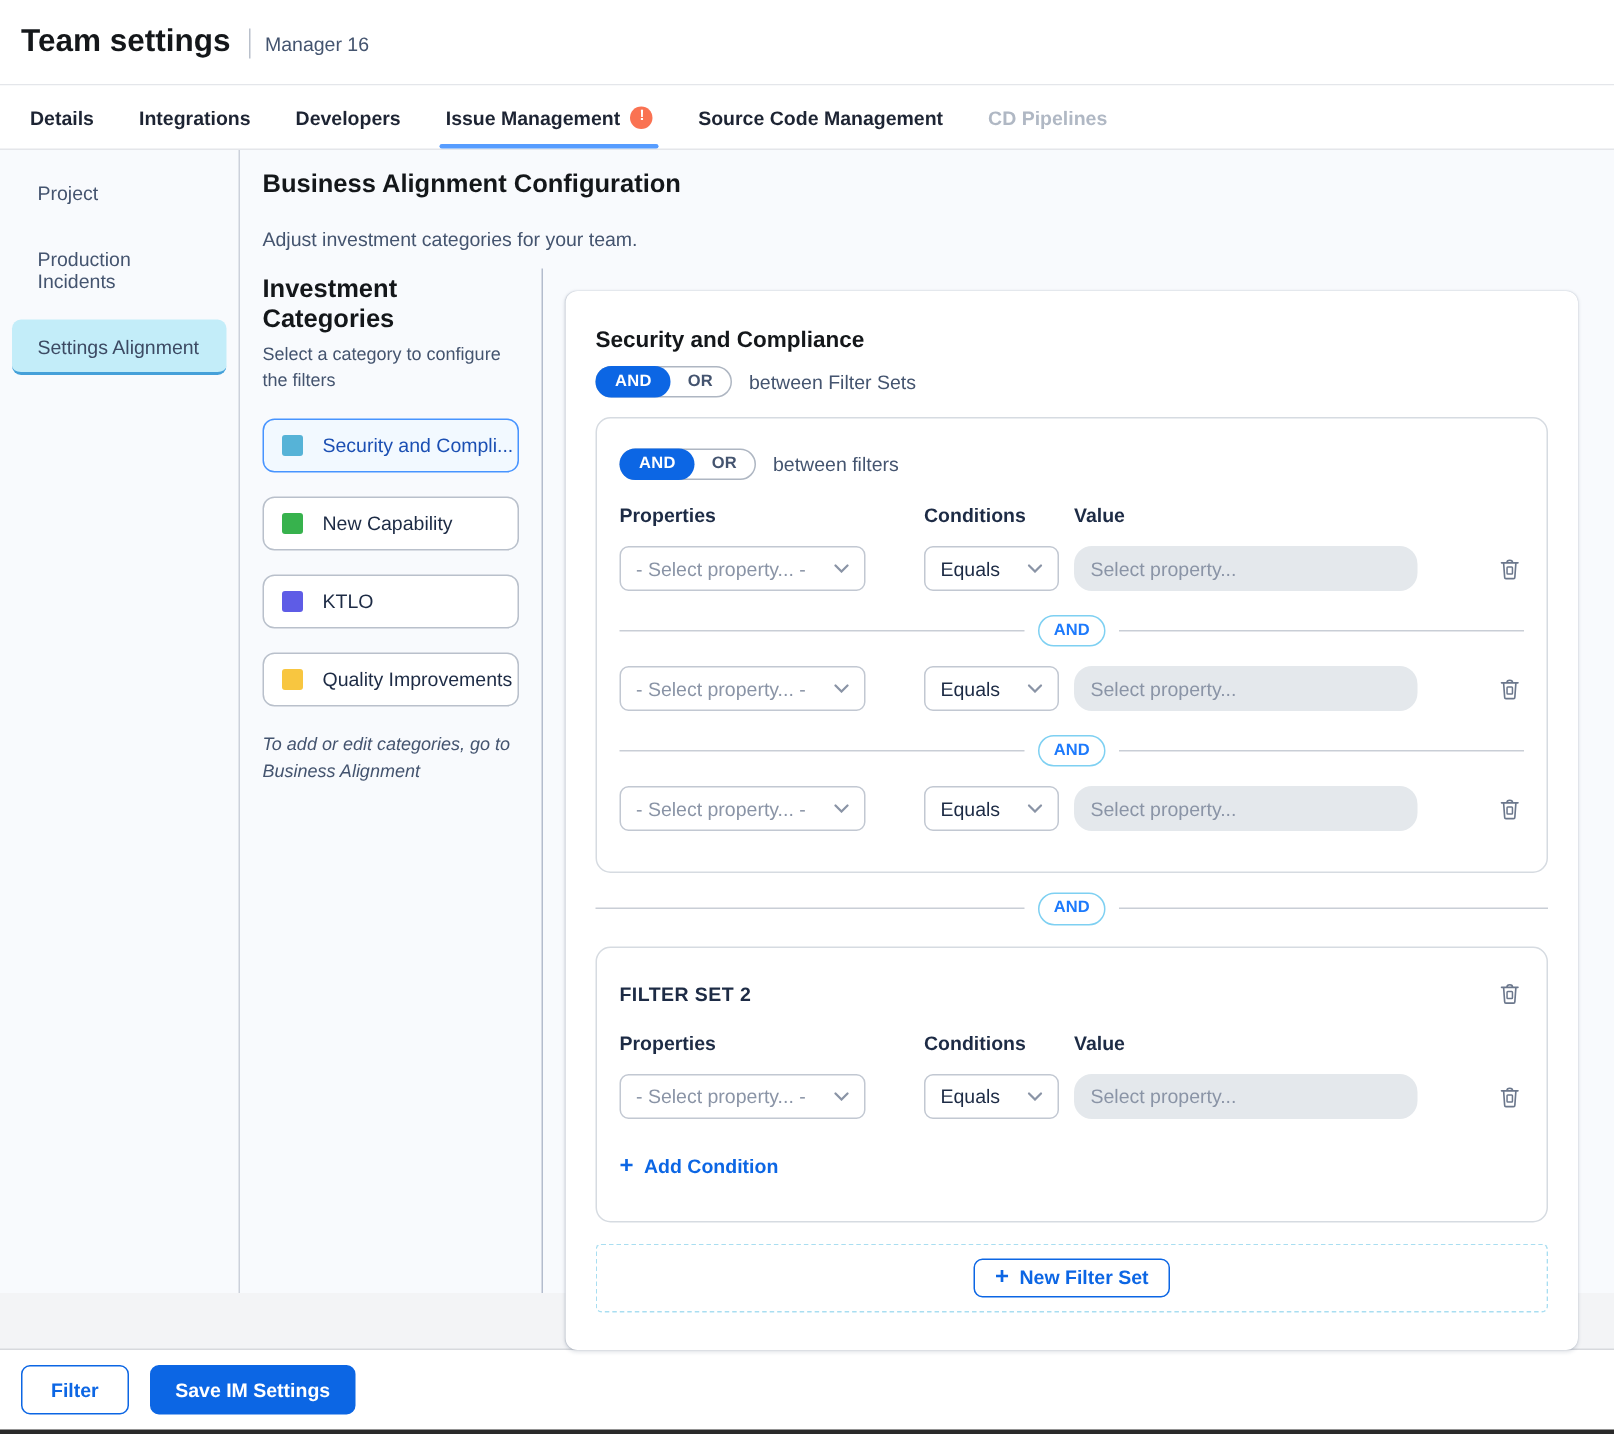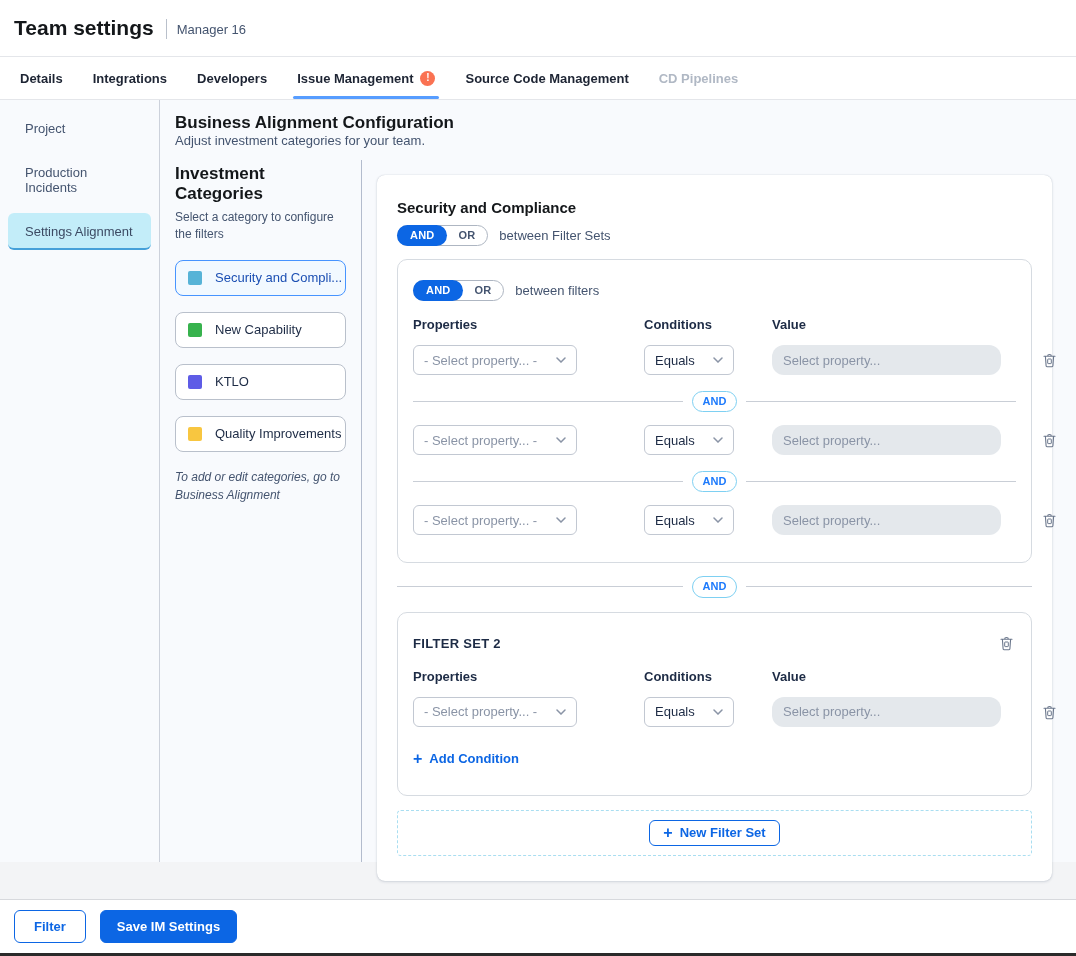"Business Alignment Configuration" .page-title { margin: 0 0 0 -> 0 0 19px }
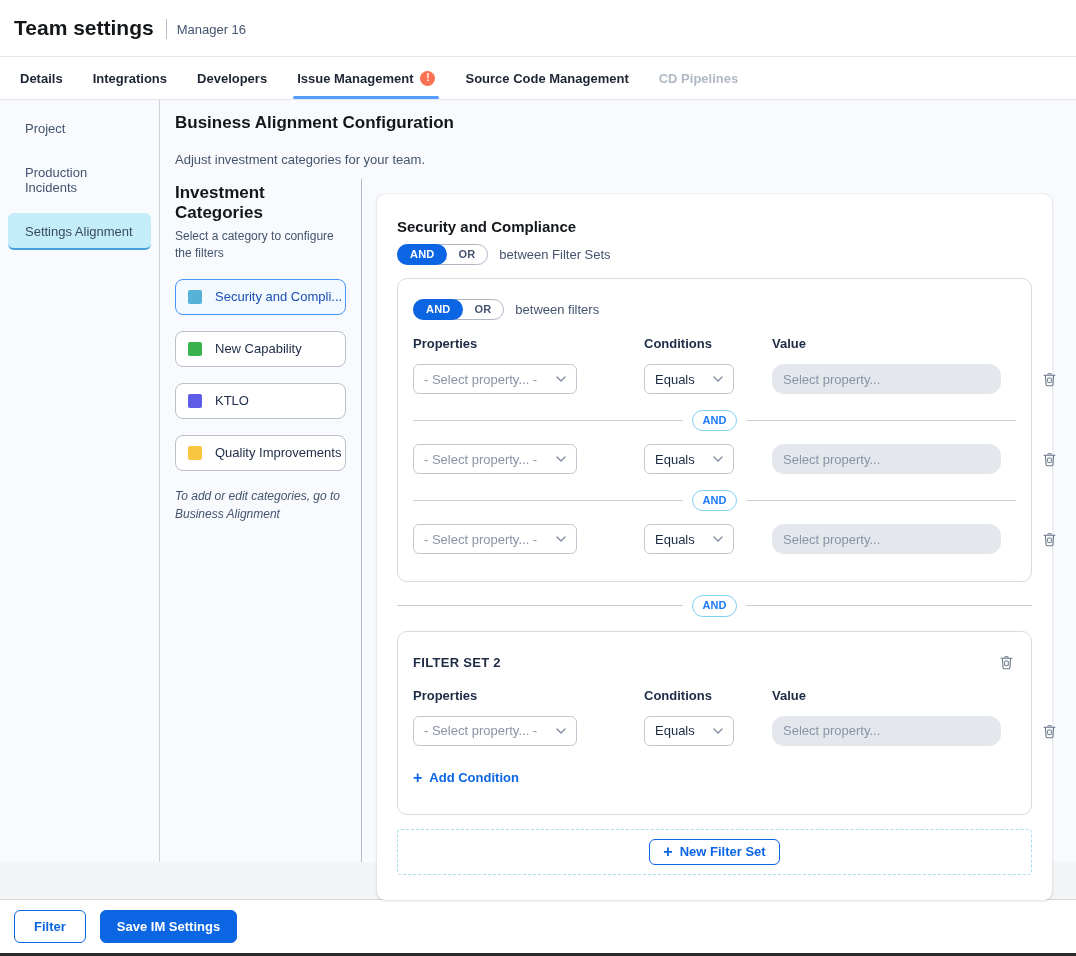"Properties" .grid { gap: 28px -> none }
